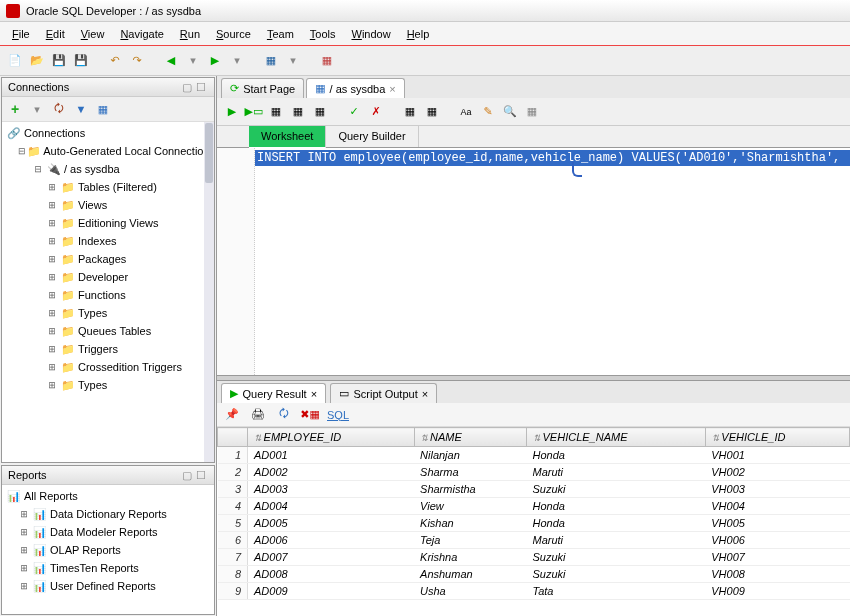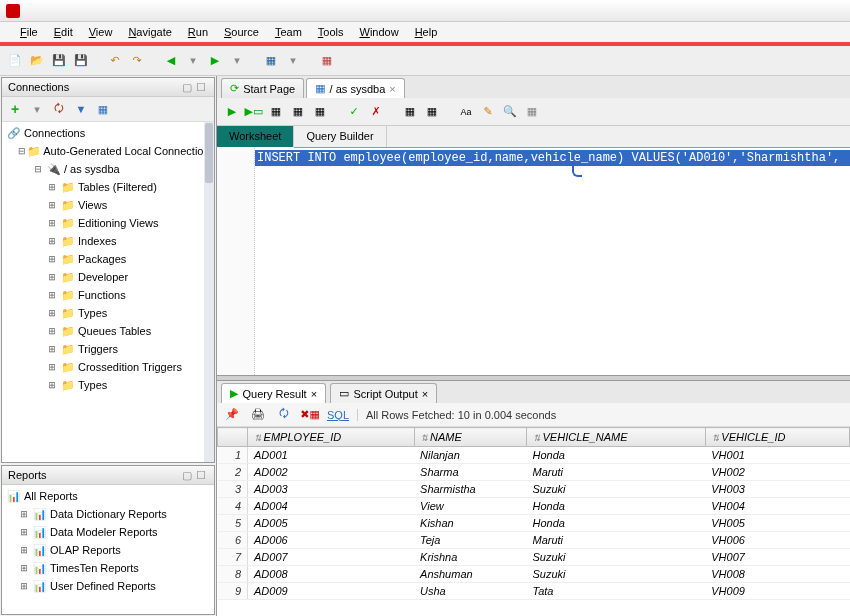"Oracle SQL Developer : /" span { html: none -> <span>Oracle SQL Developer : / as sysdba</span> }
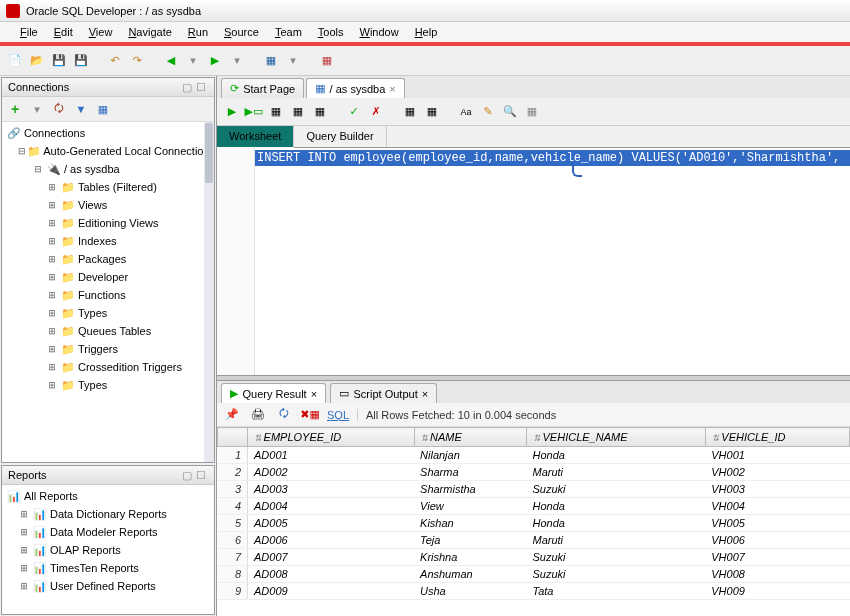"File" .menubar { border-bottom: 4px solid #ef4444 -> 1px solid #ef4444; padding: 0 12px -> 0 4px }
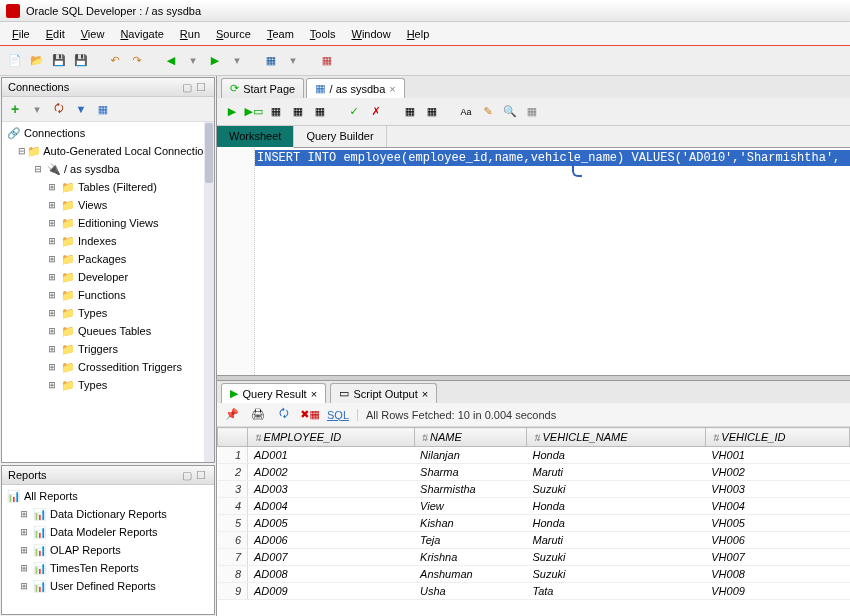"Worksheet" .ws-tab.active { background: #0f766e -> #22c55e; margin-left: none -> 32px }
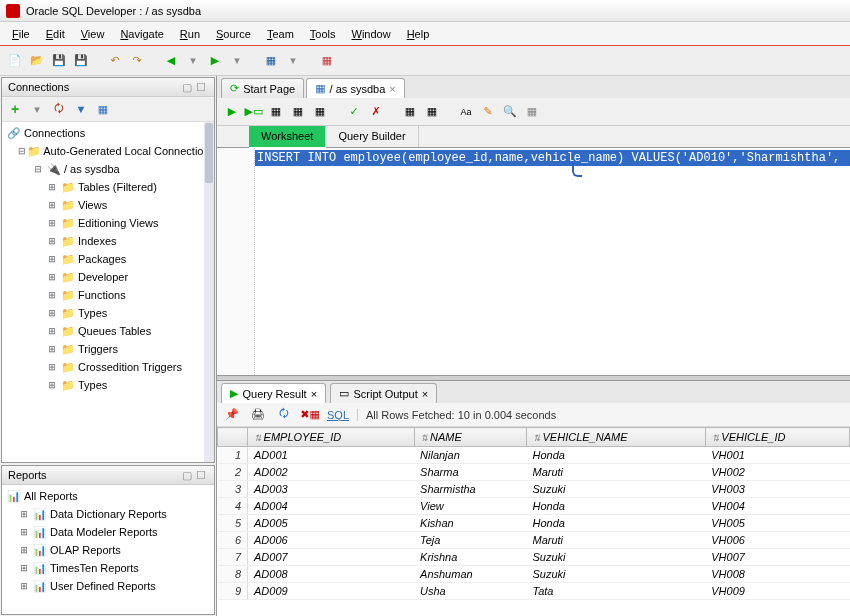"All Rows Fetched: 10 in" span.status { html: <span>All Rows Fetched: 10 in 0.004 seconds</span> -> none }
